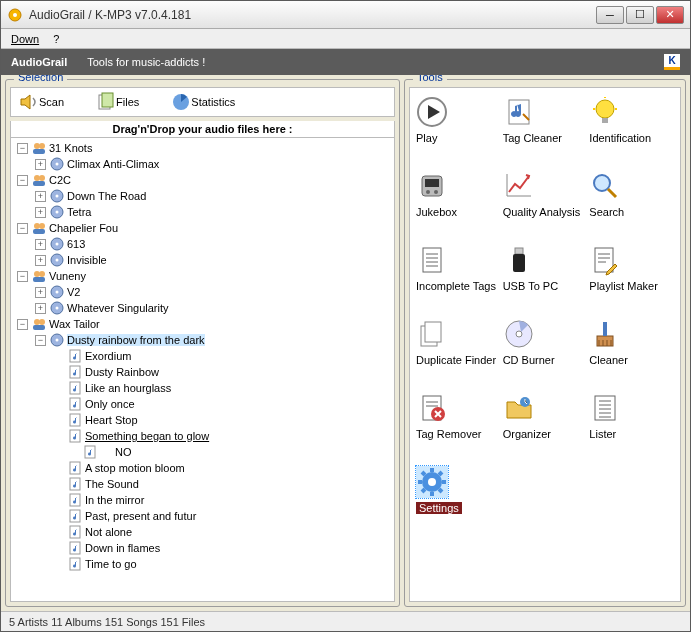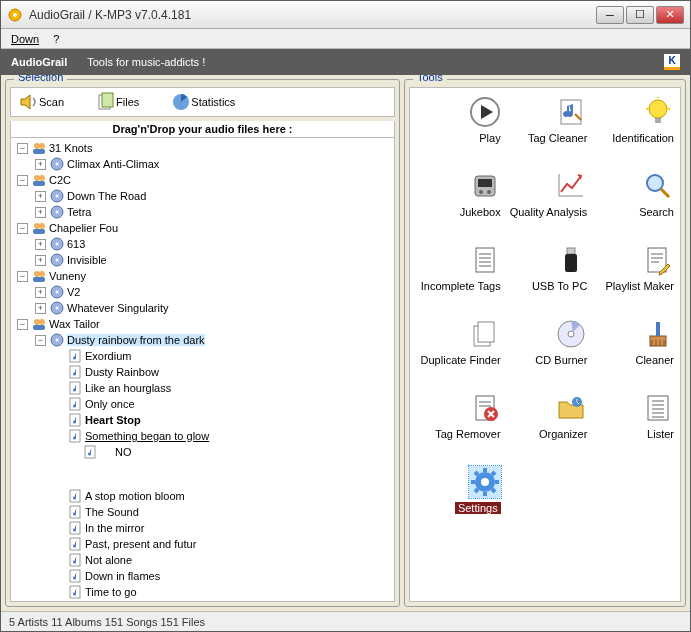"Play" .tool { align-items: flex-end -> flex-start }
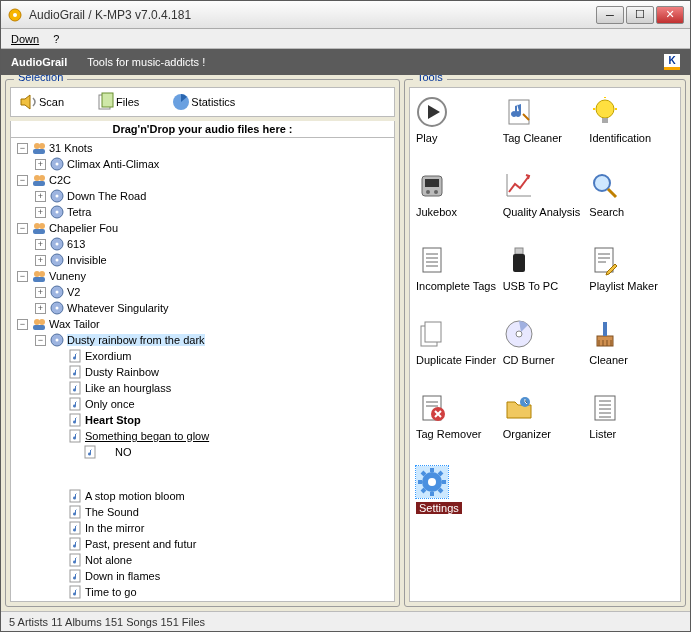"Heart Stop" div.node { font-weight: bold -> none }
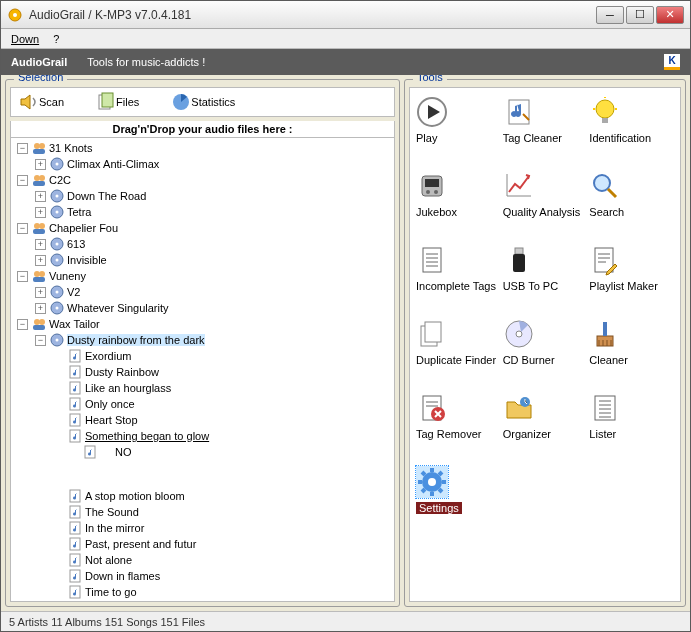"A stop motion bloom" div.node { margin-top: 28px -> none }
